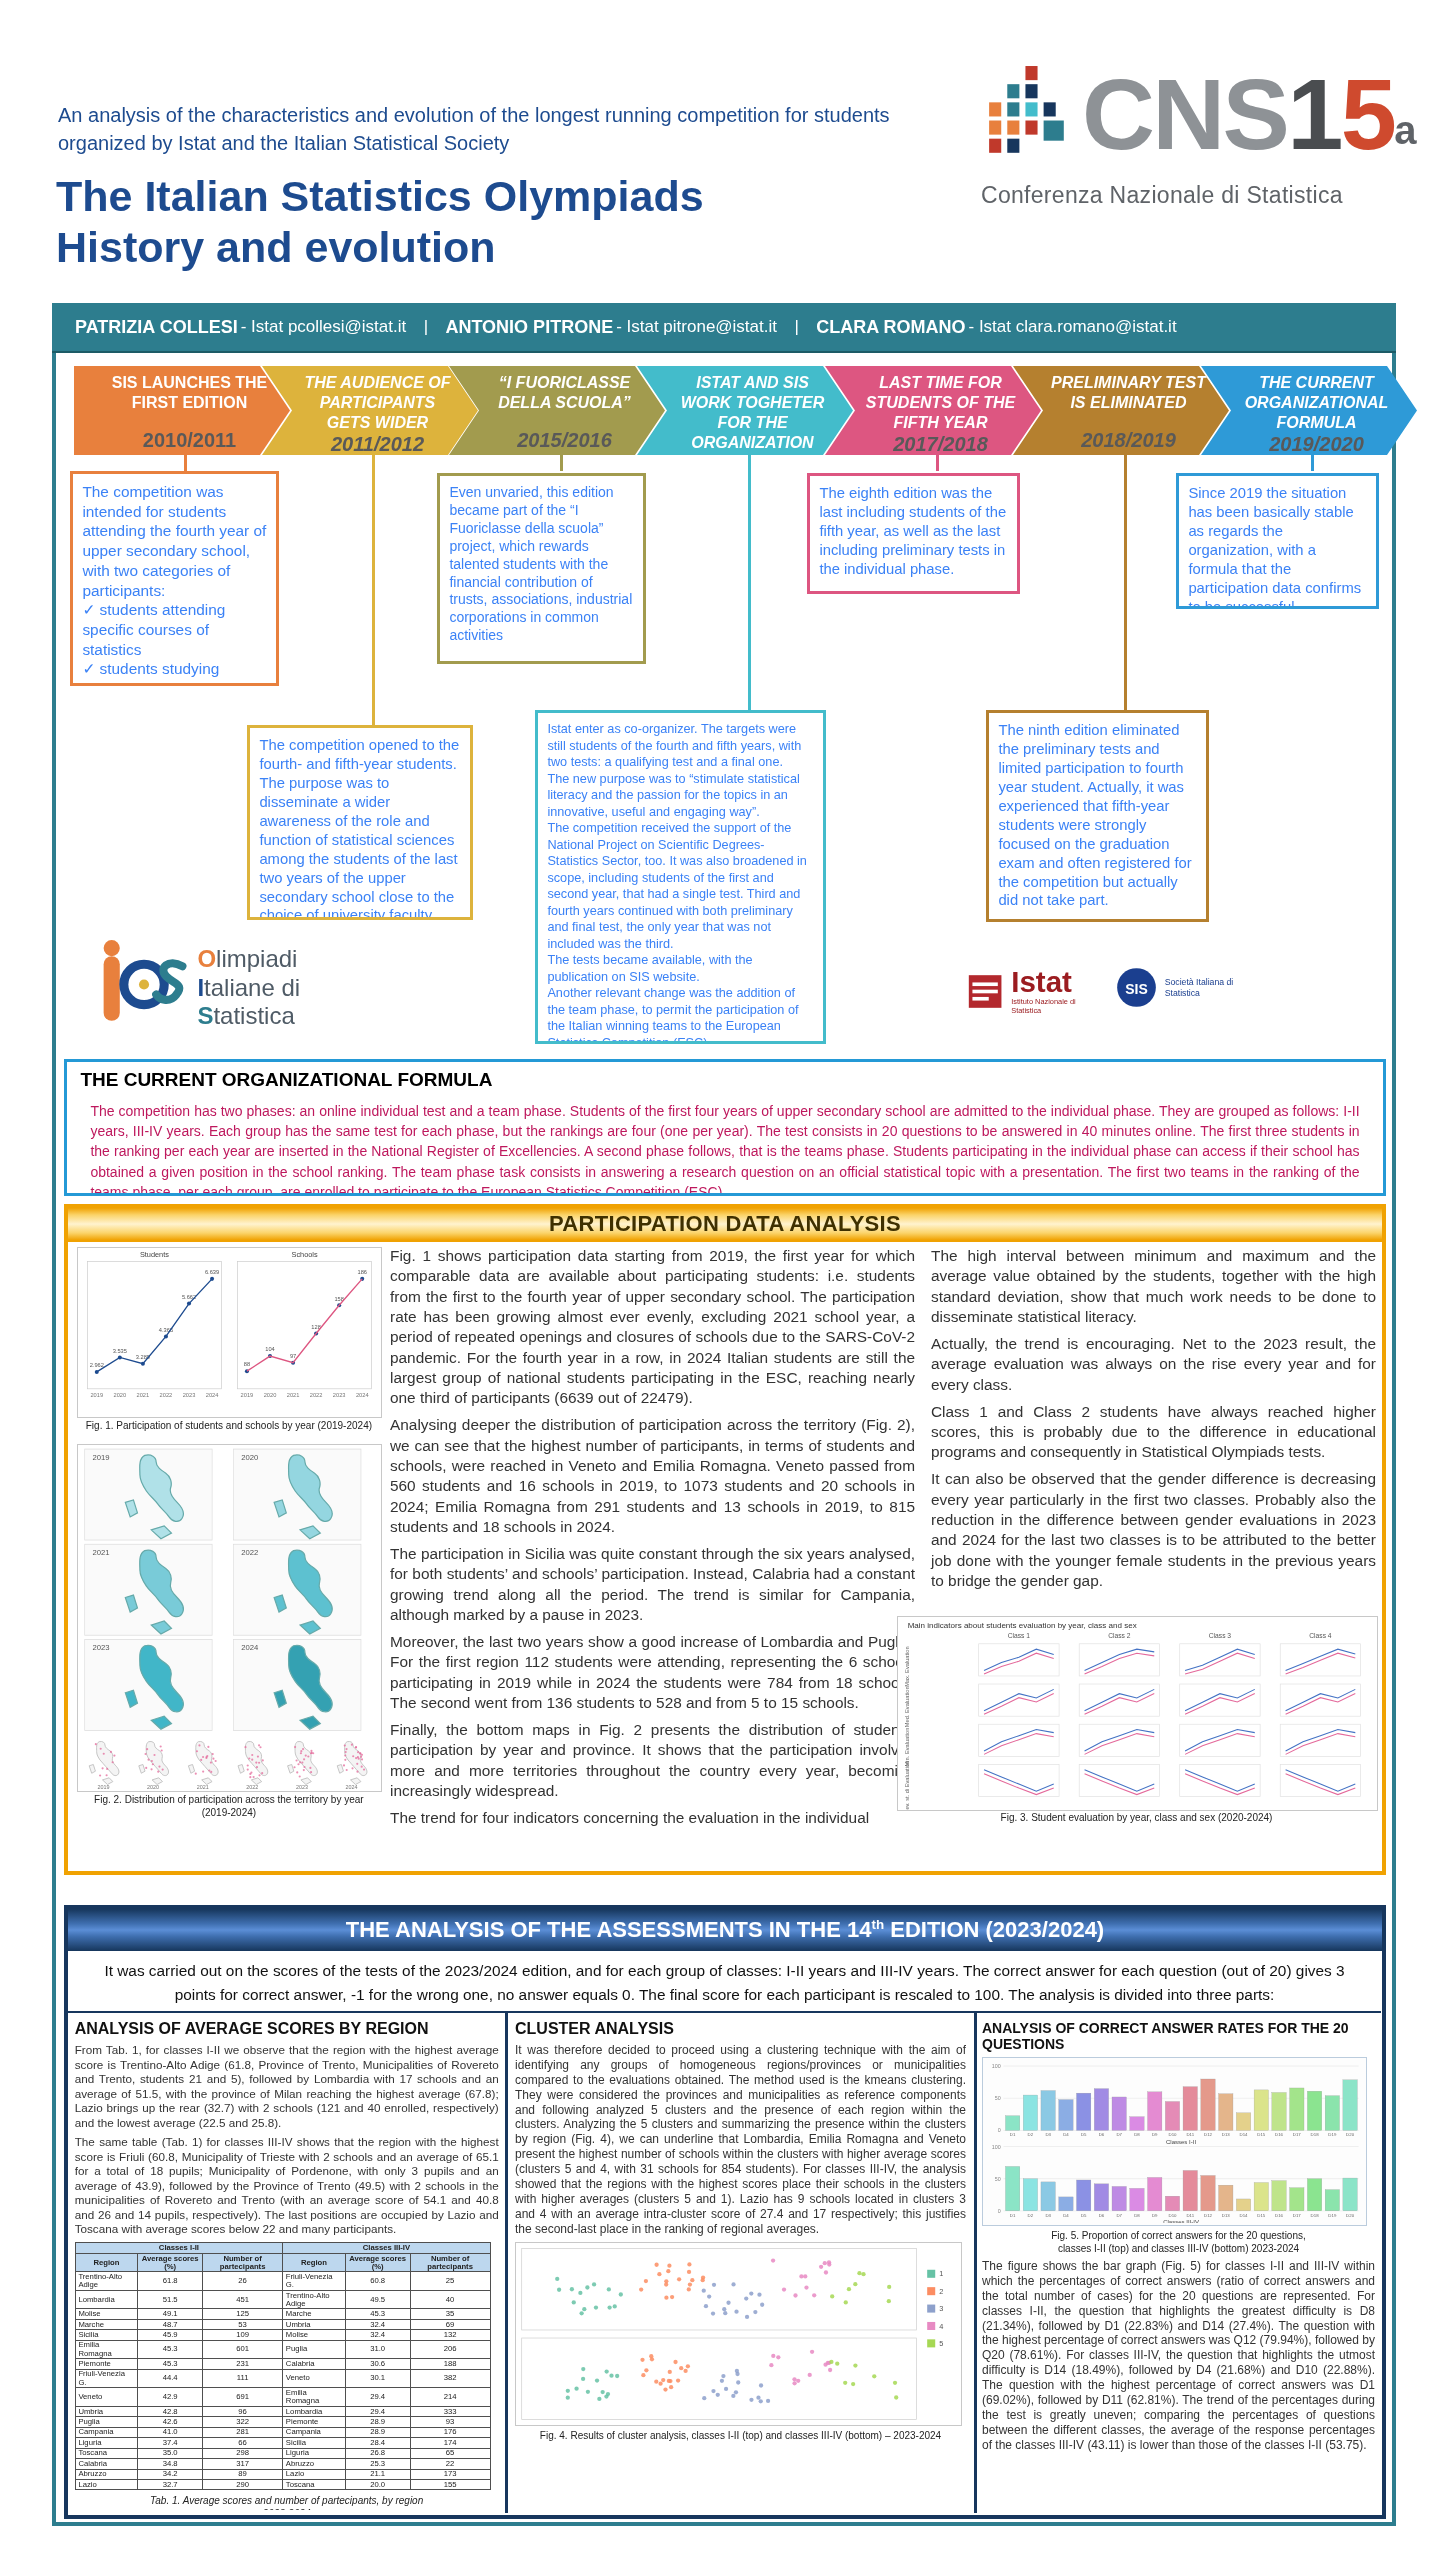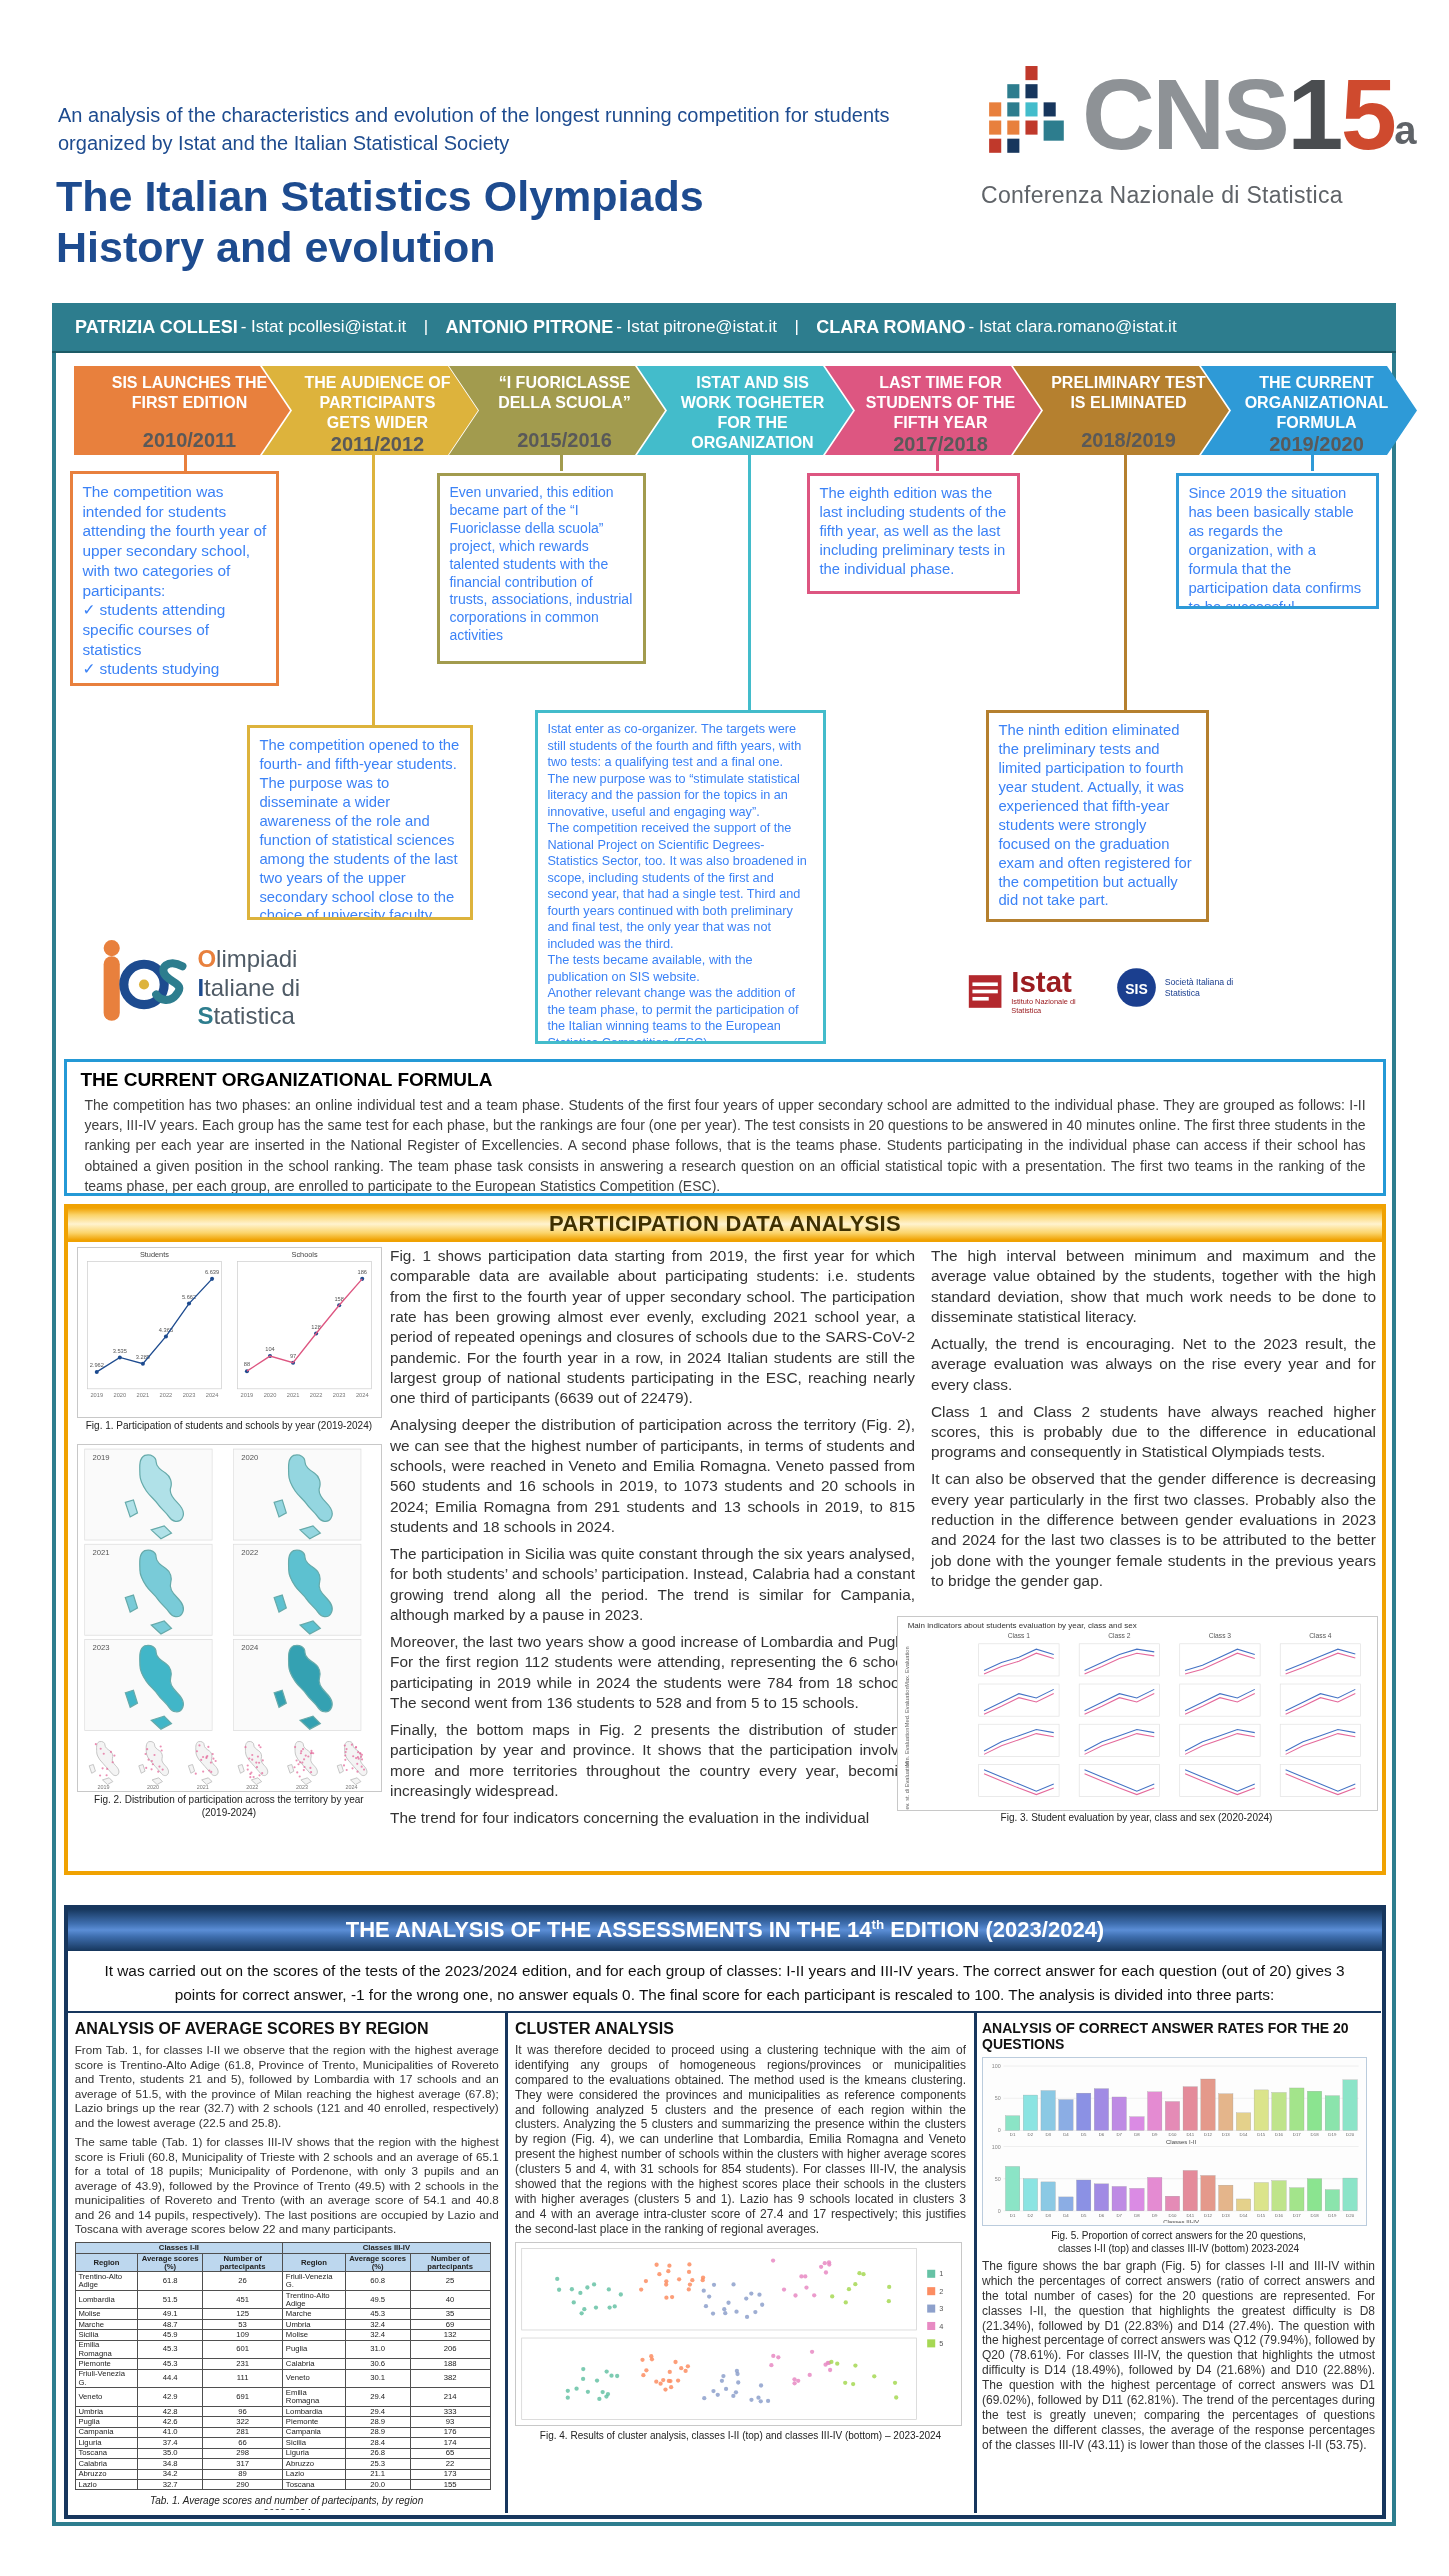"THE AUDIENCE OF PARTICIPANTS GETS" .clip-mid { font-style: none -> italic }
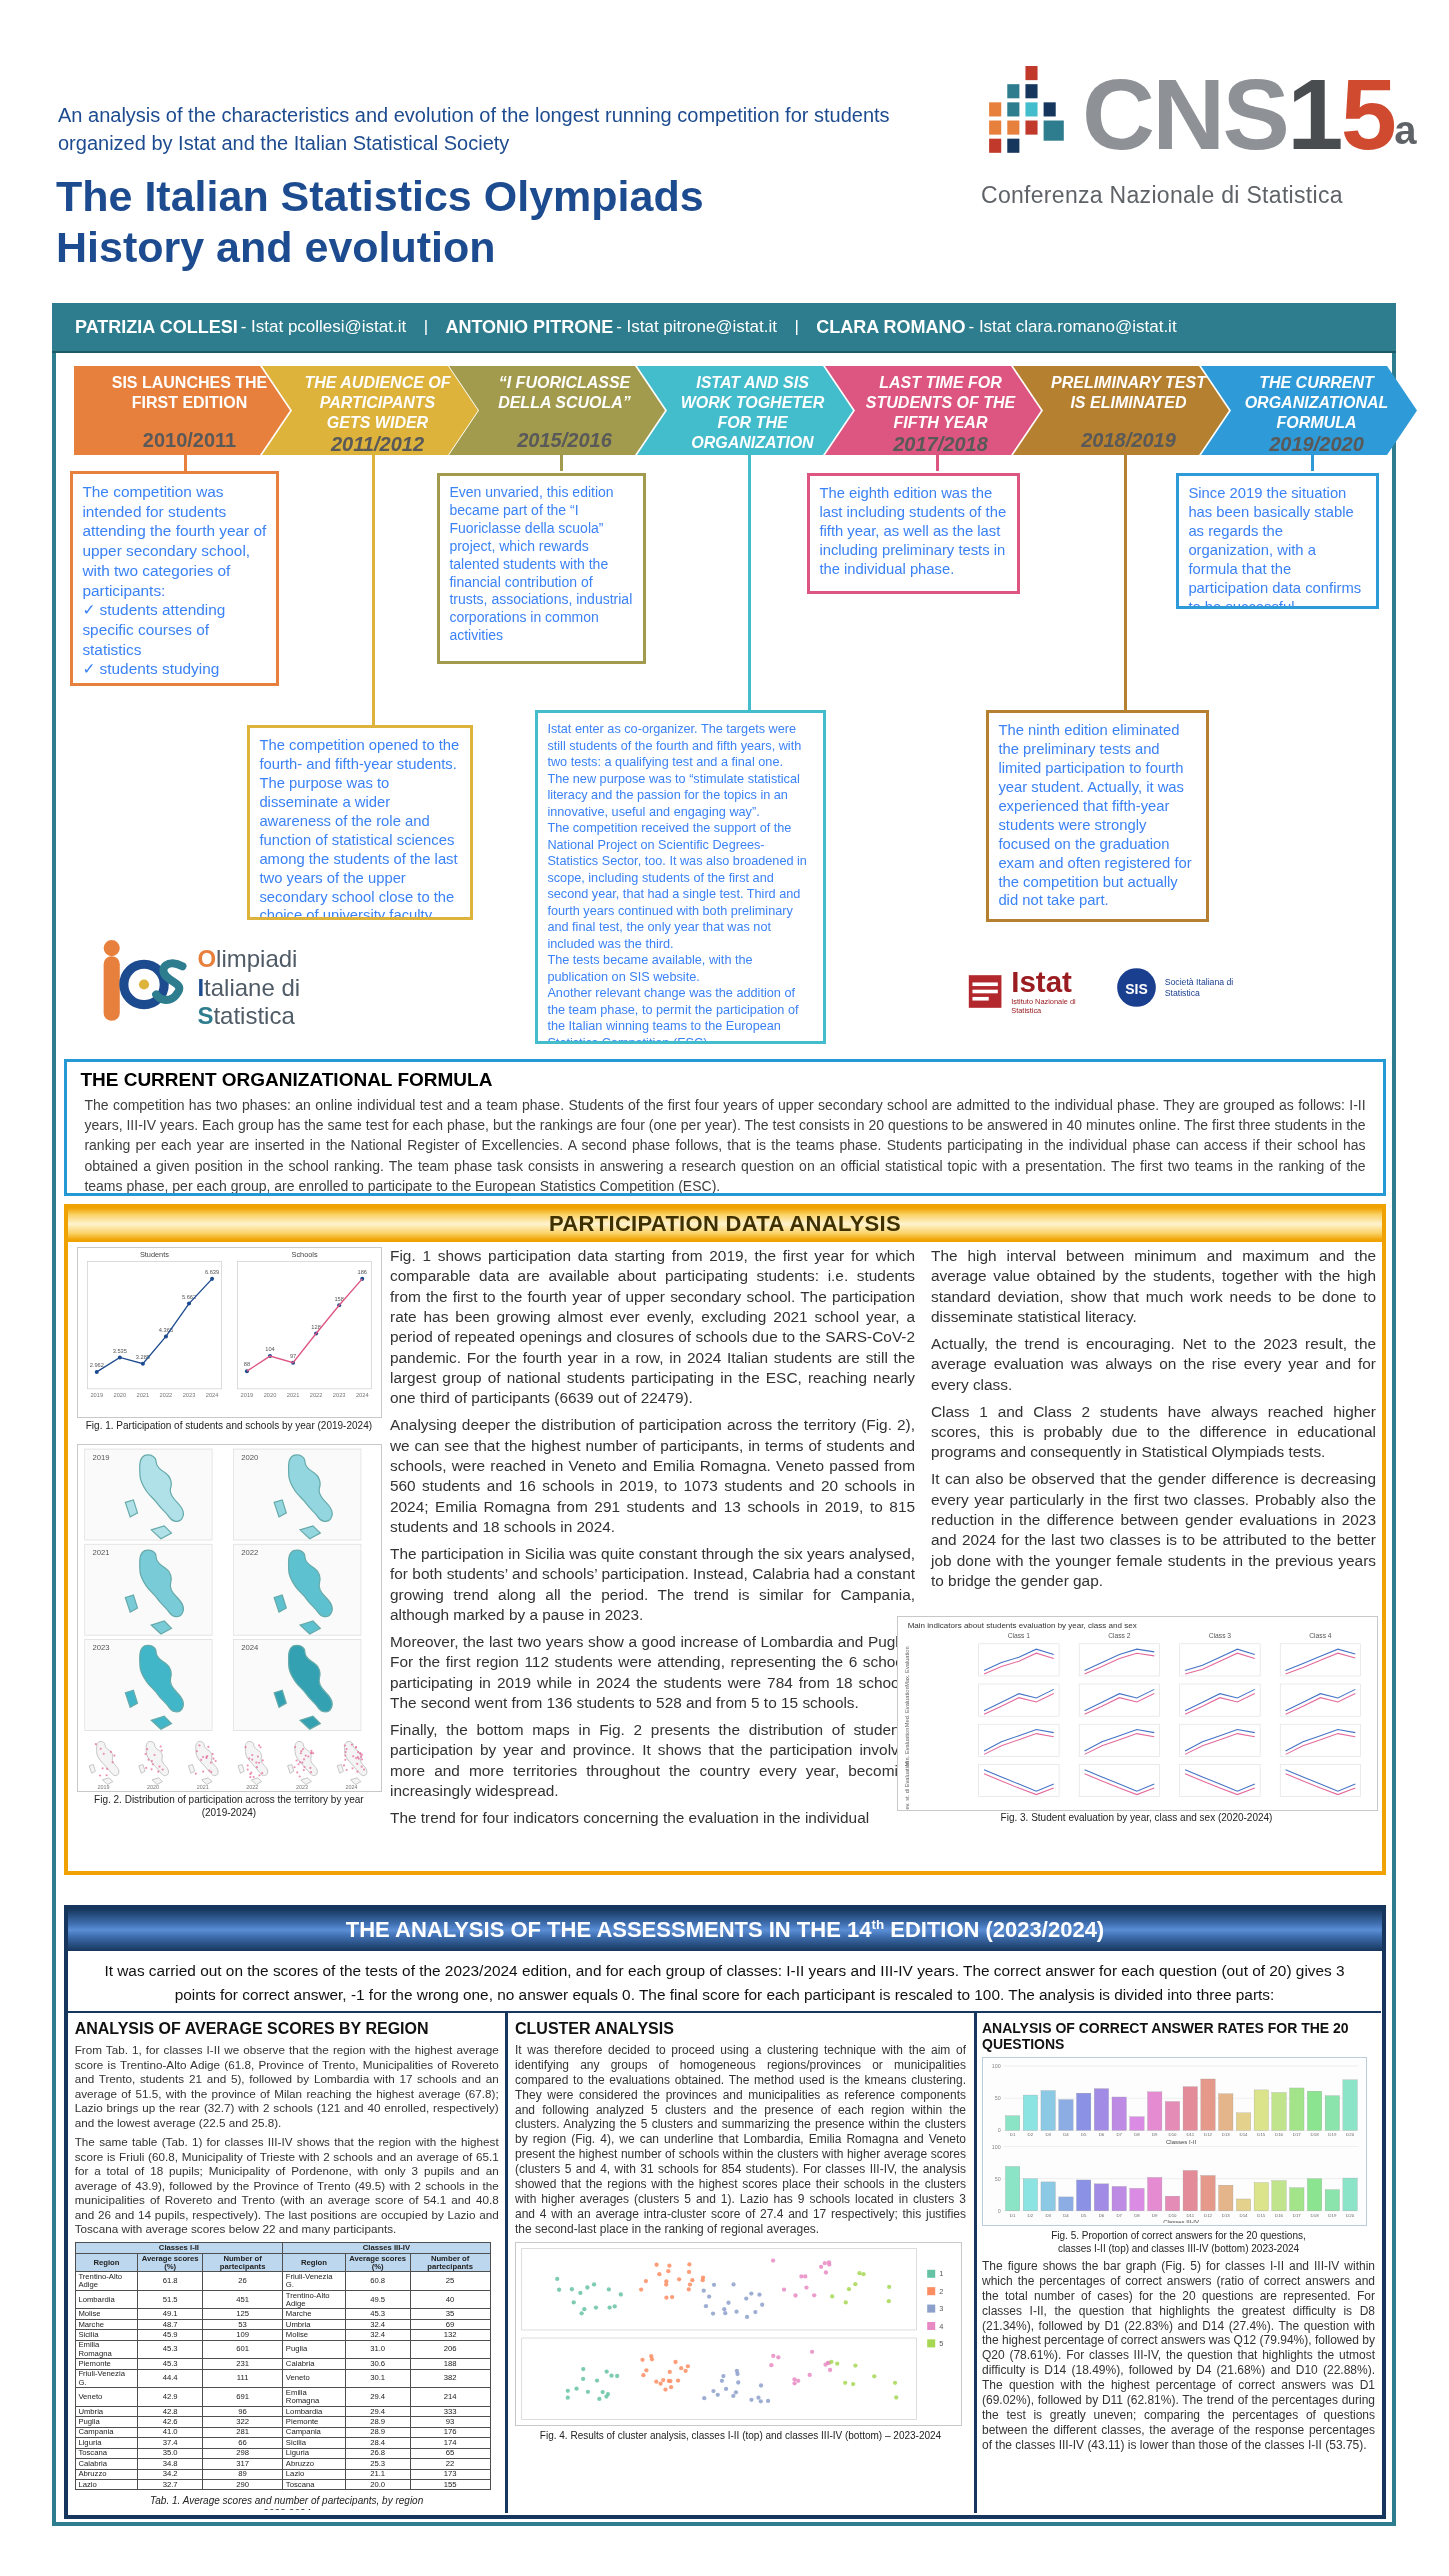"The competition has two phases:" .formula p { color: #404040 -> #be185d; margin: 4px -> 10px }
